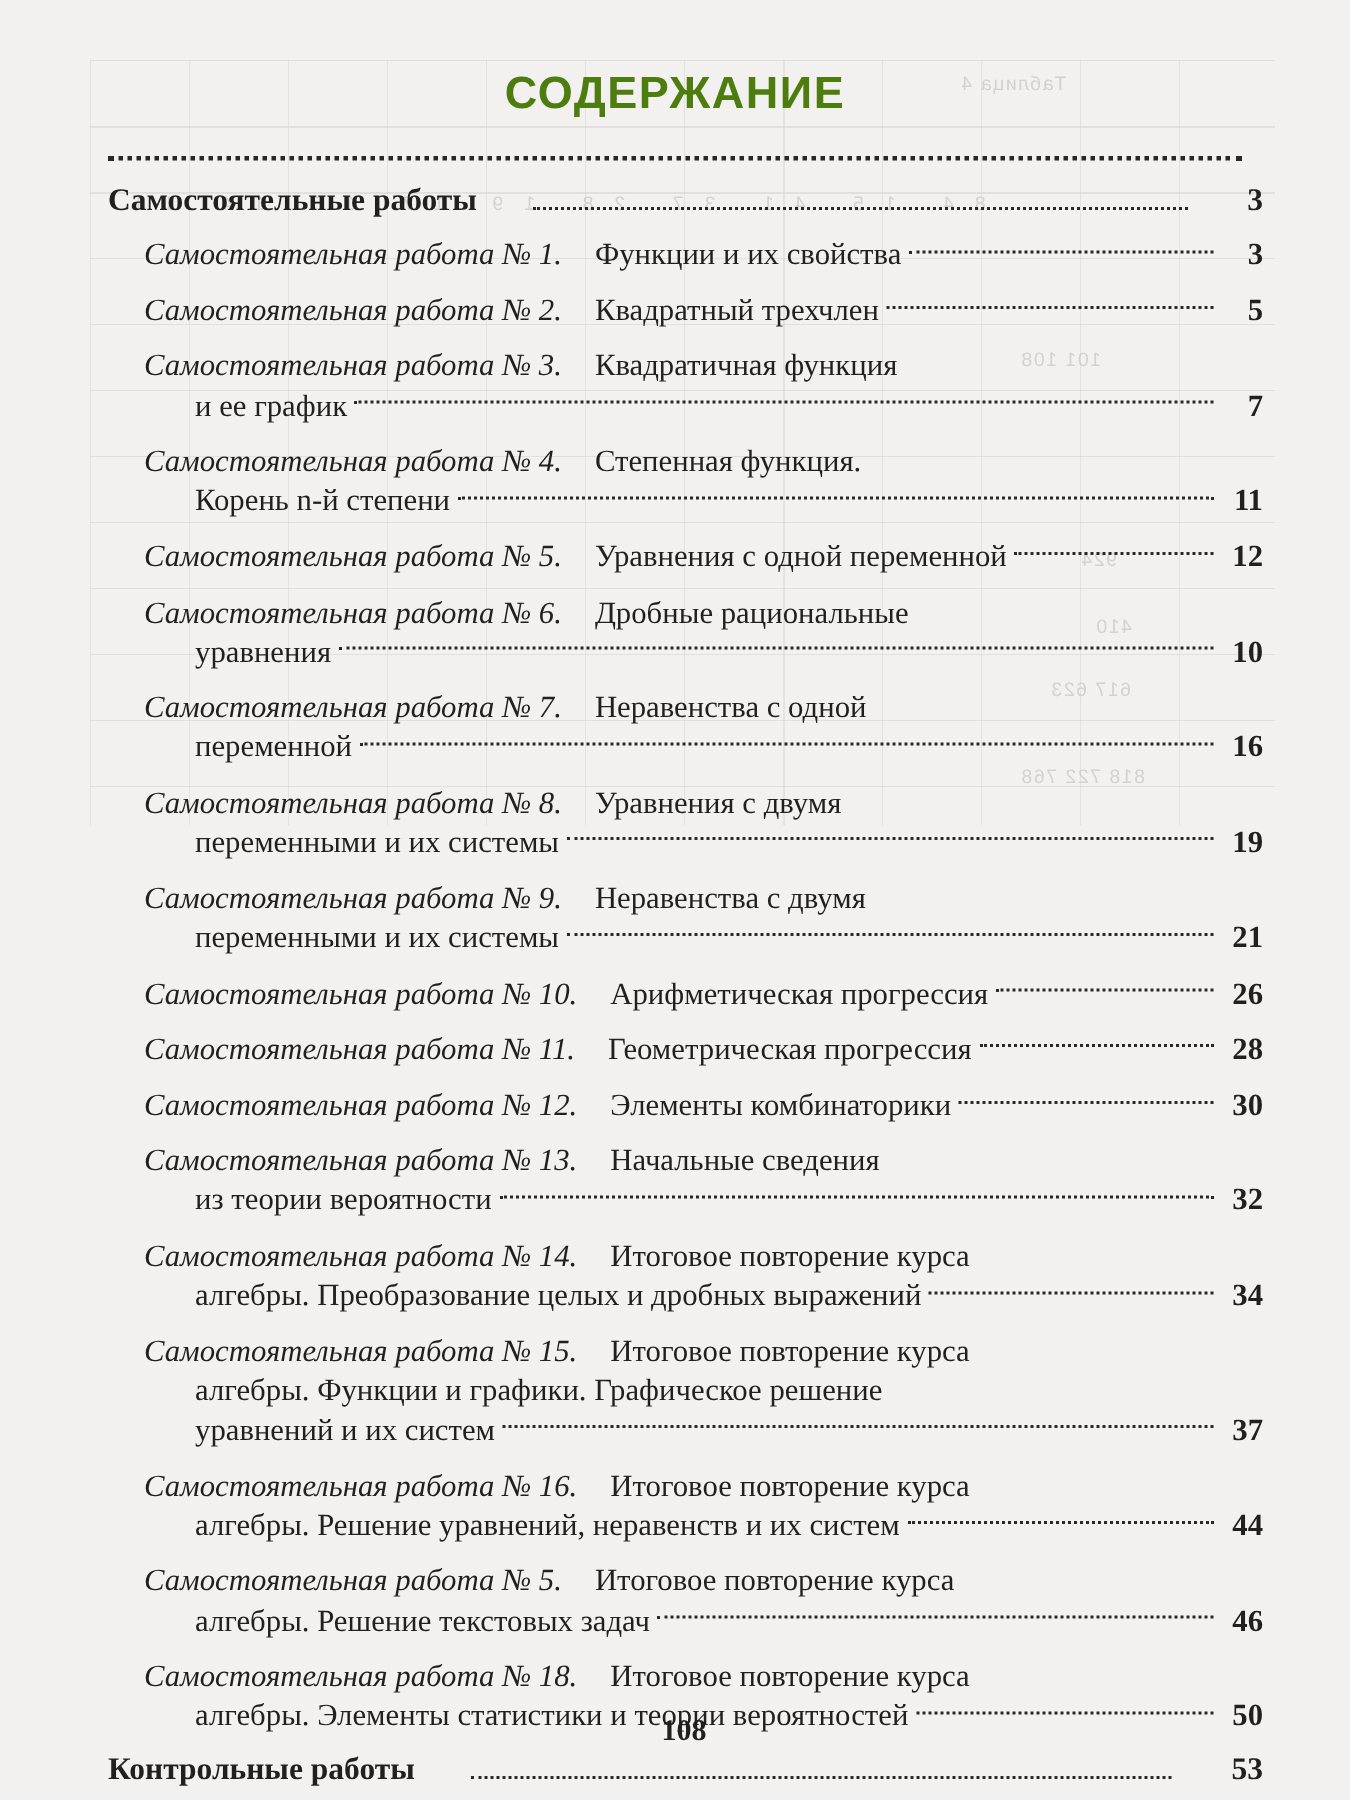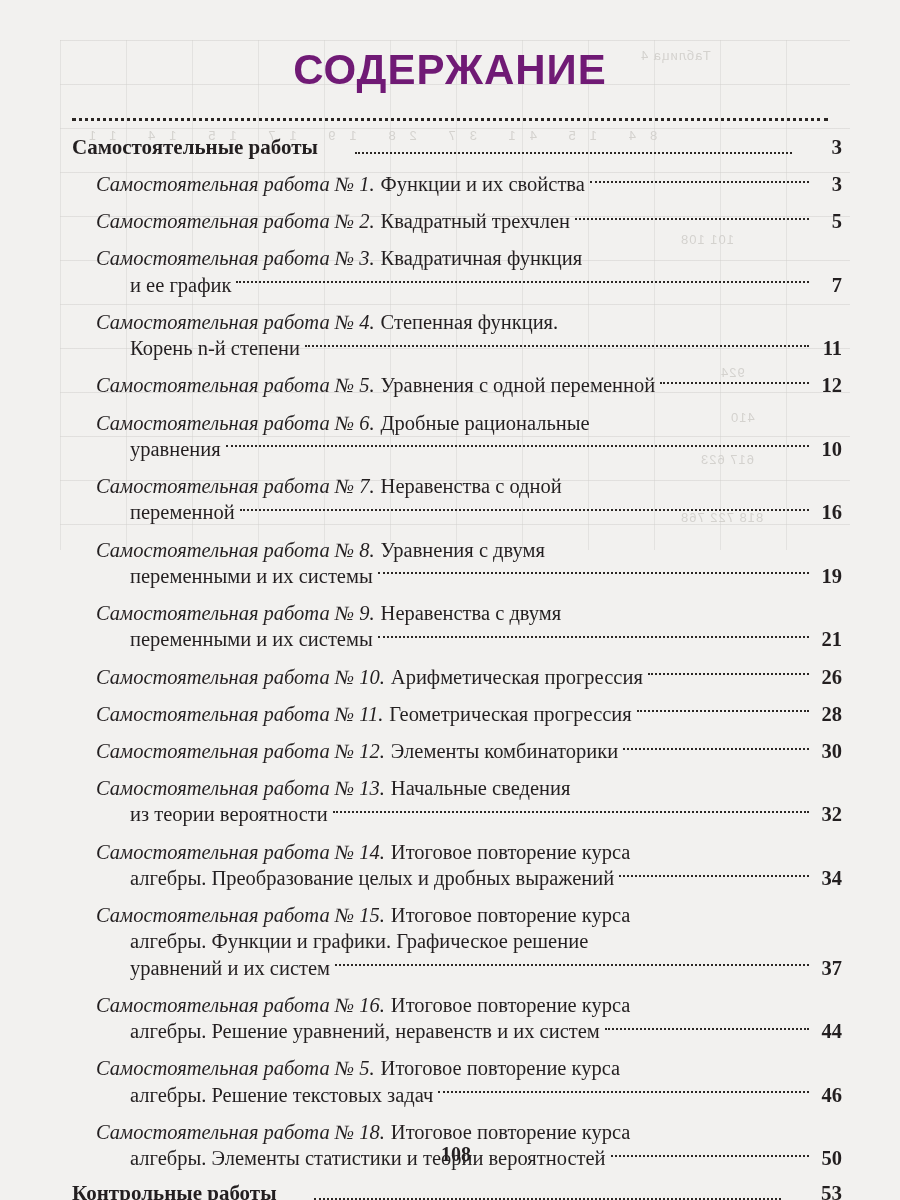"СОДЕРЖАНИЕ" .title { color: #701a75 -> #4d7c0f; font-size: 42px -> 30px }
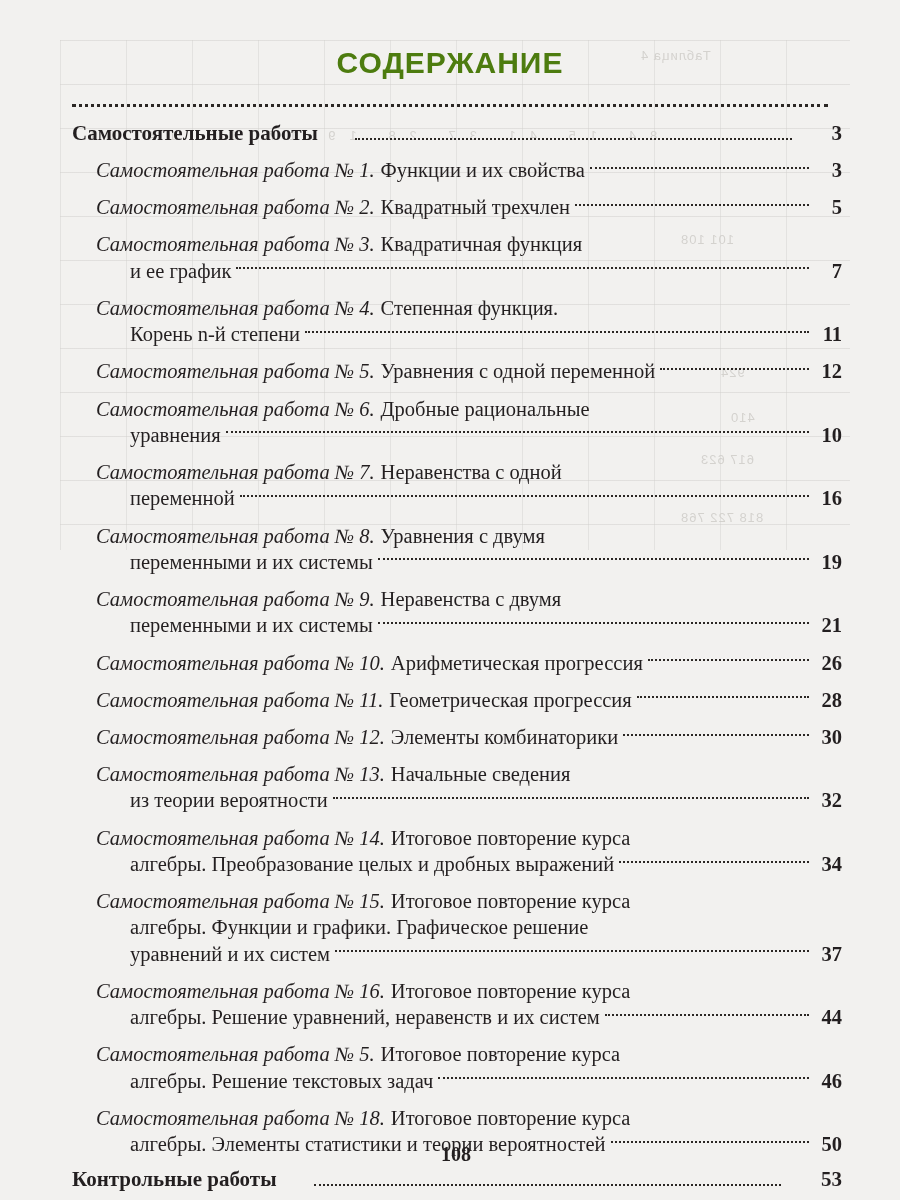"Функции и их свойства" .entry .first .txt { margin-left: none -> 16px }
